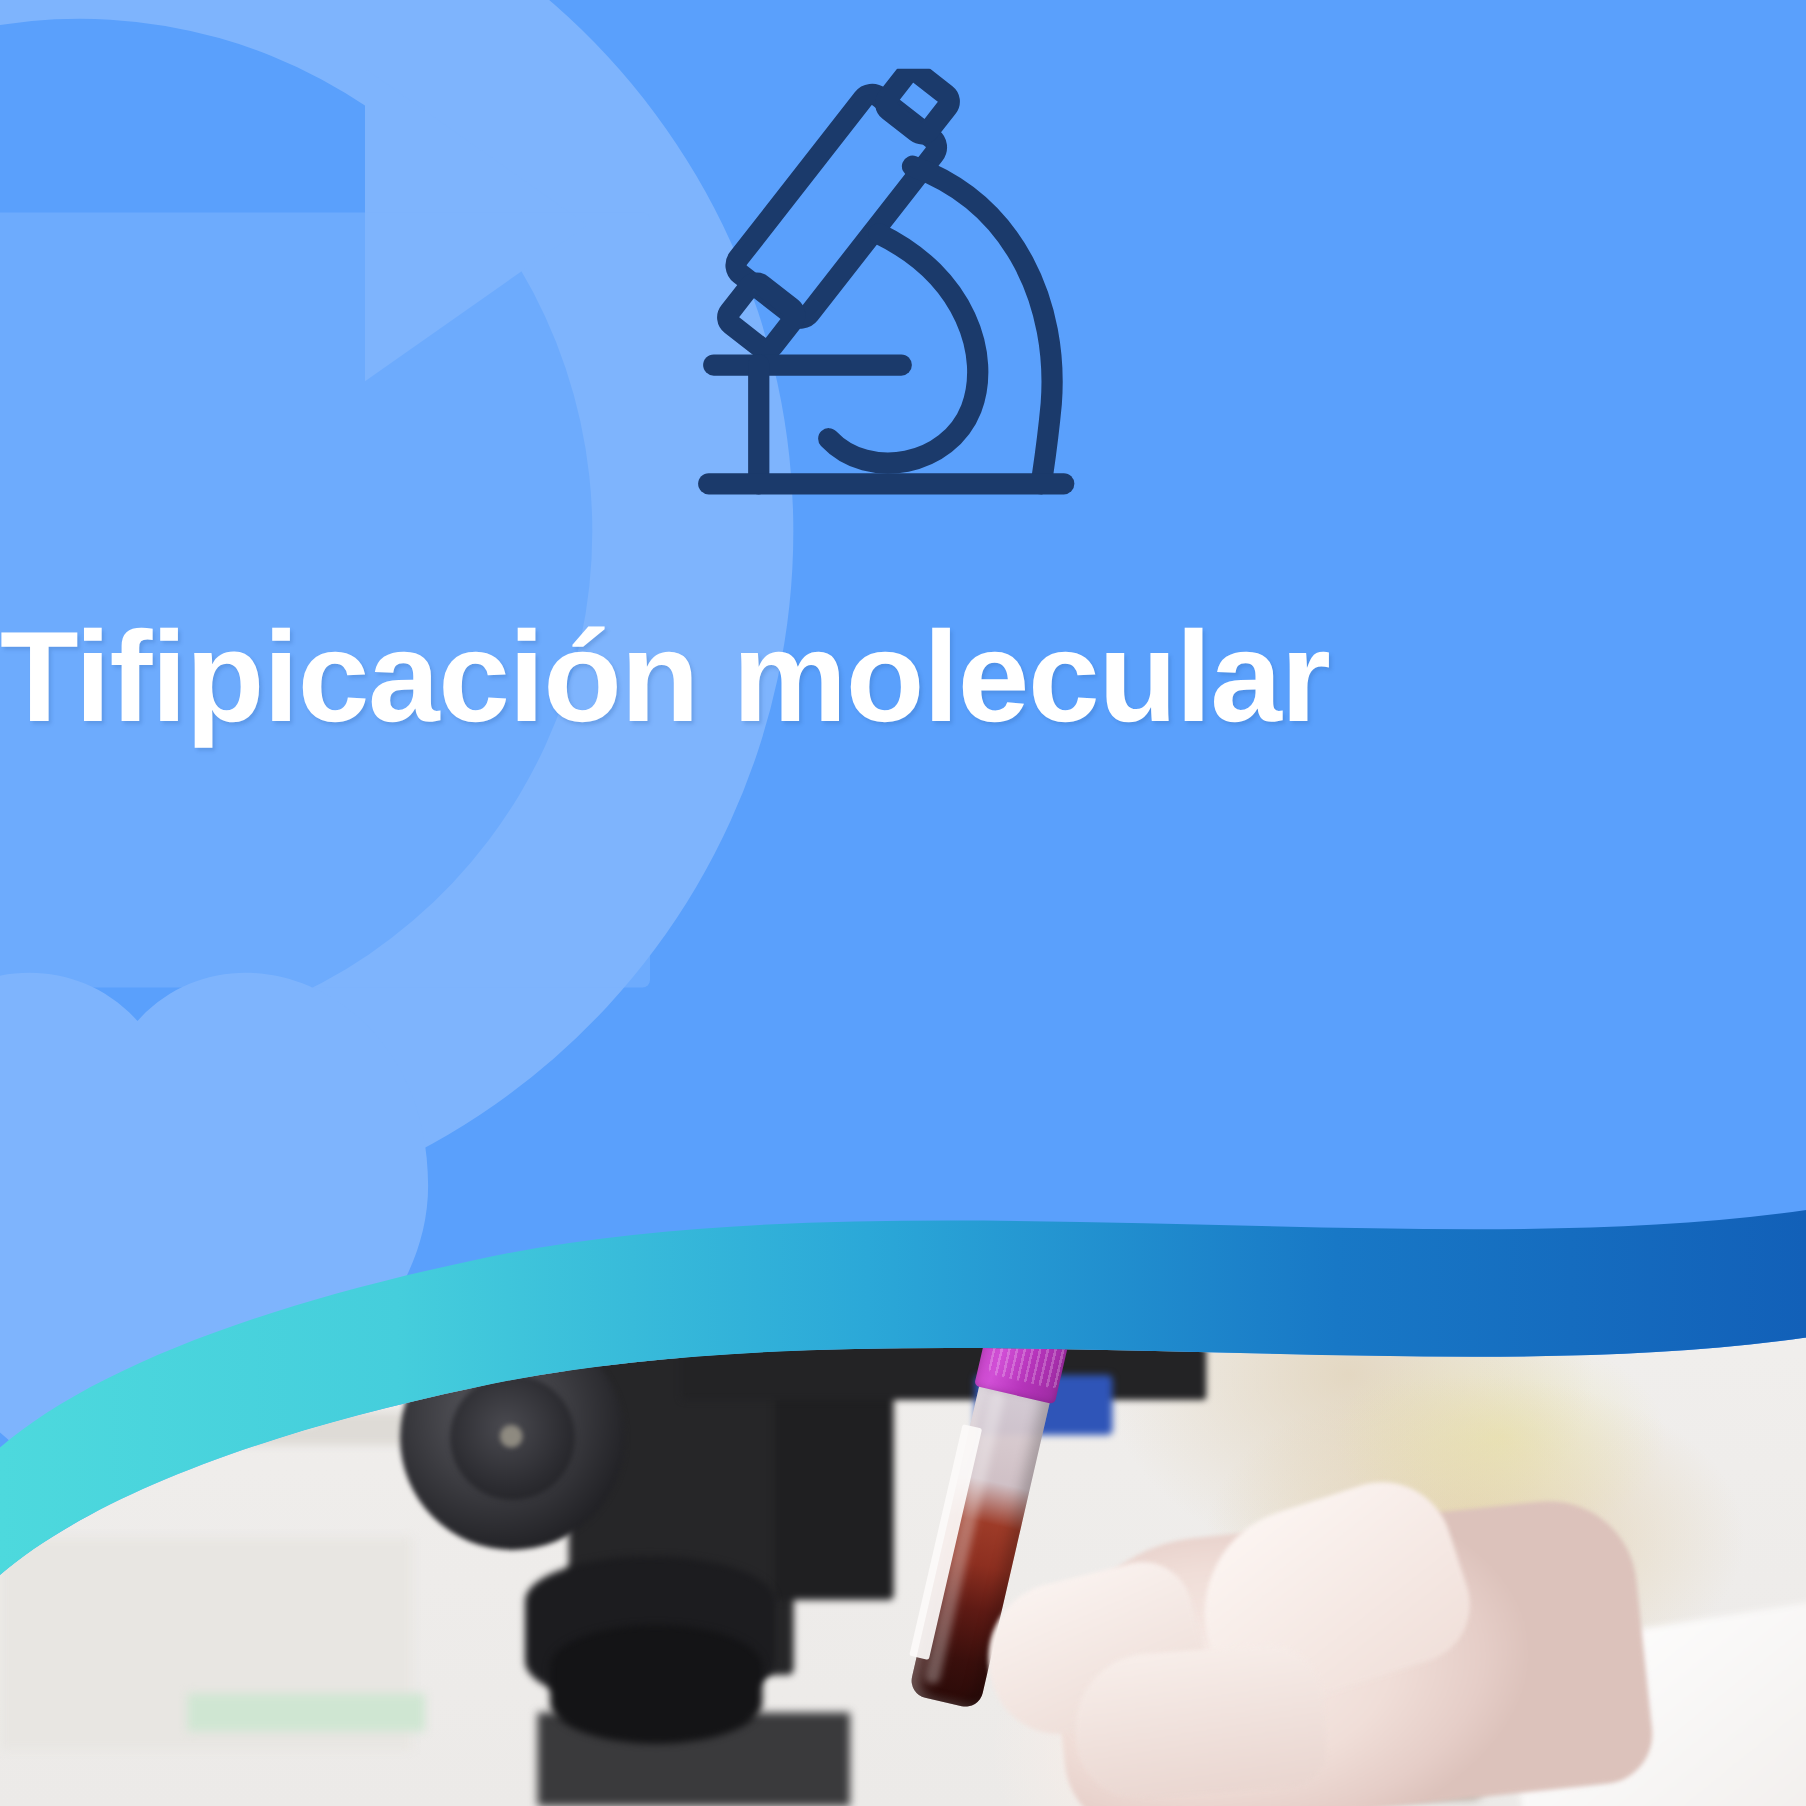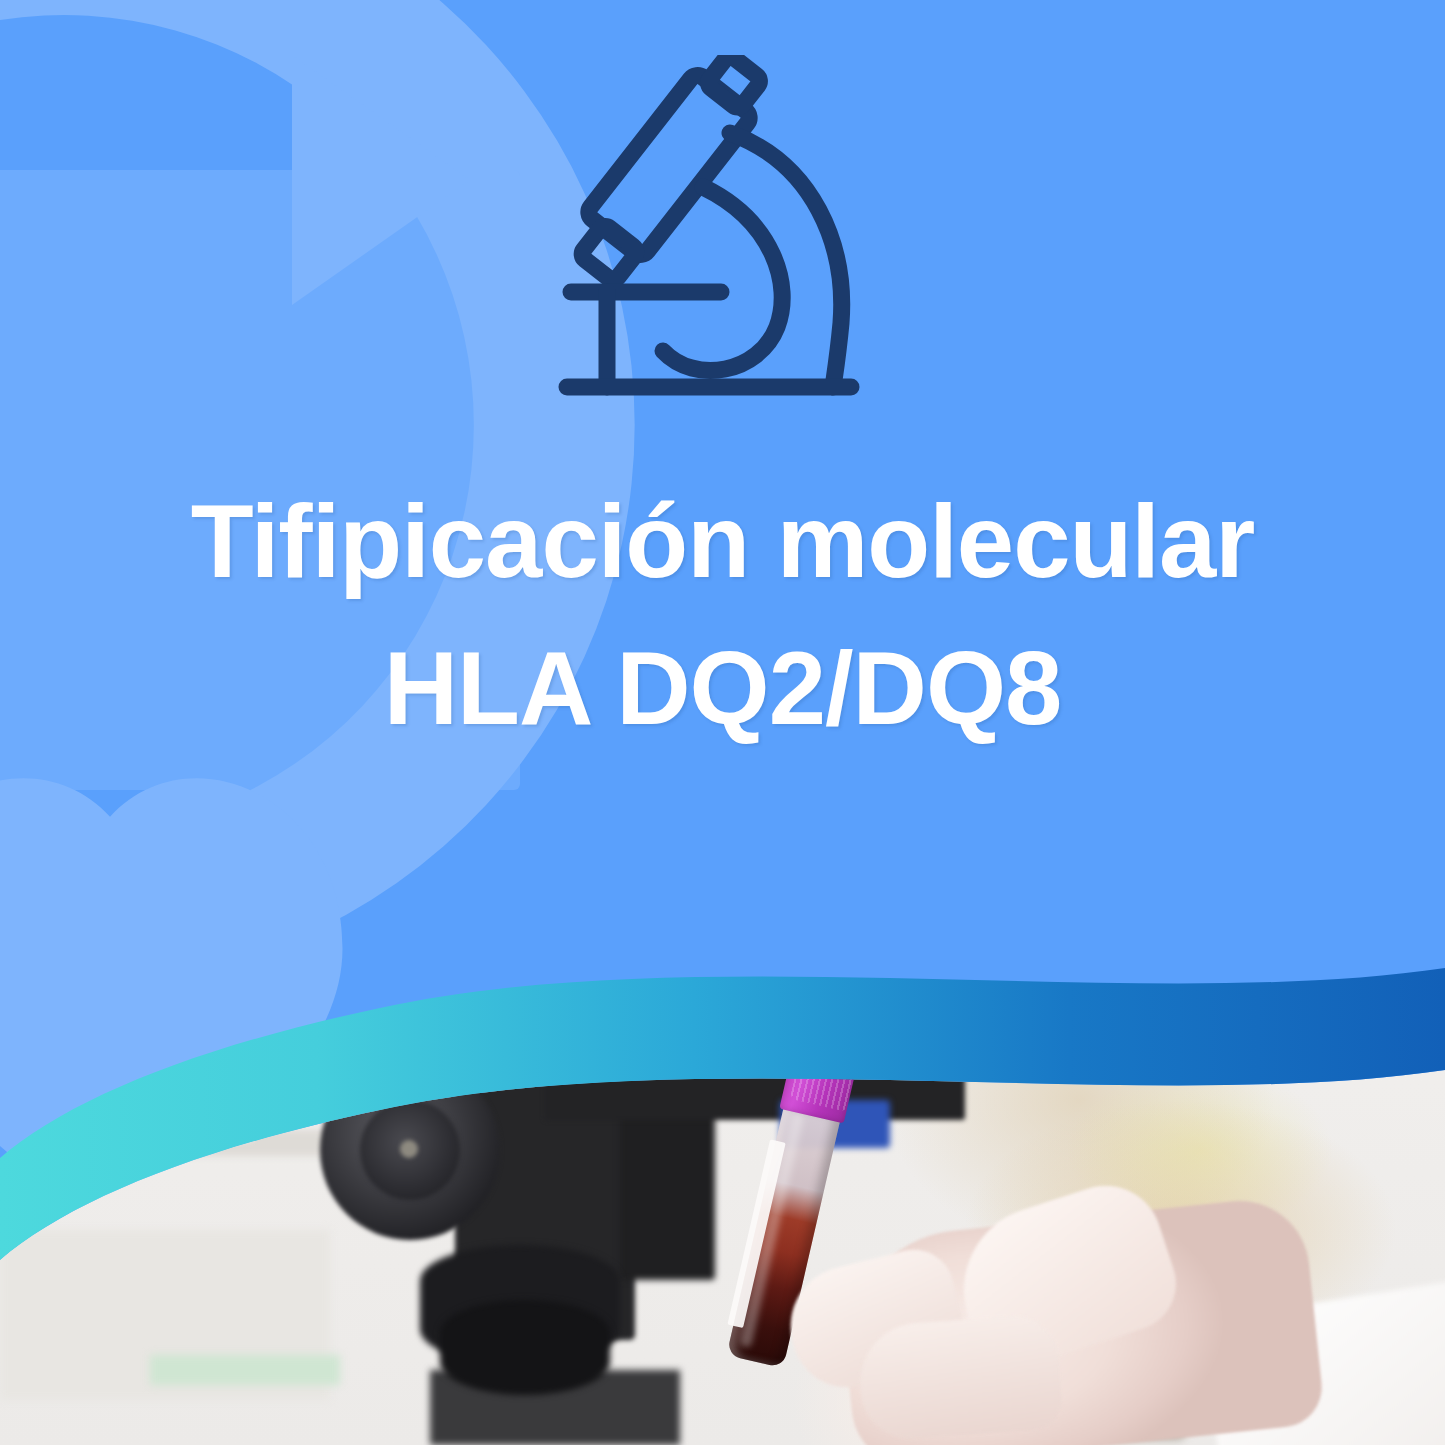"Tifipicación molecular" .headline { text-align: center -> left }
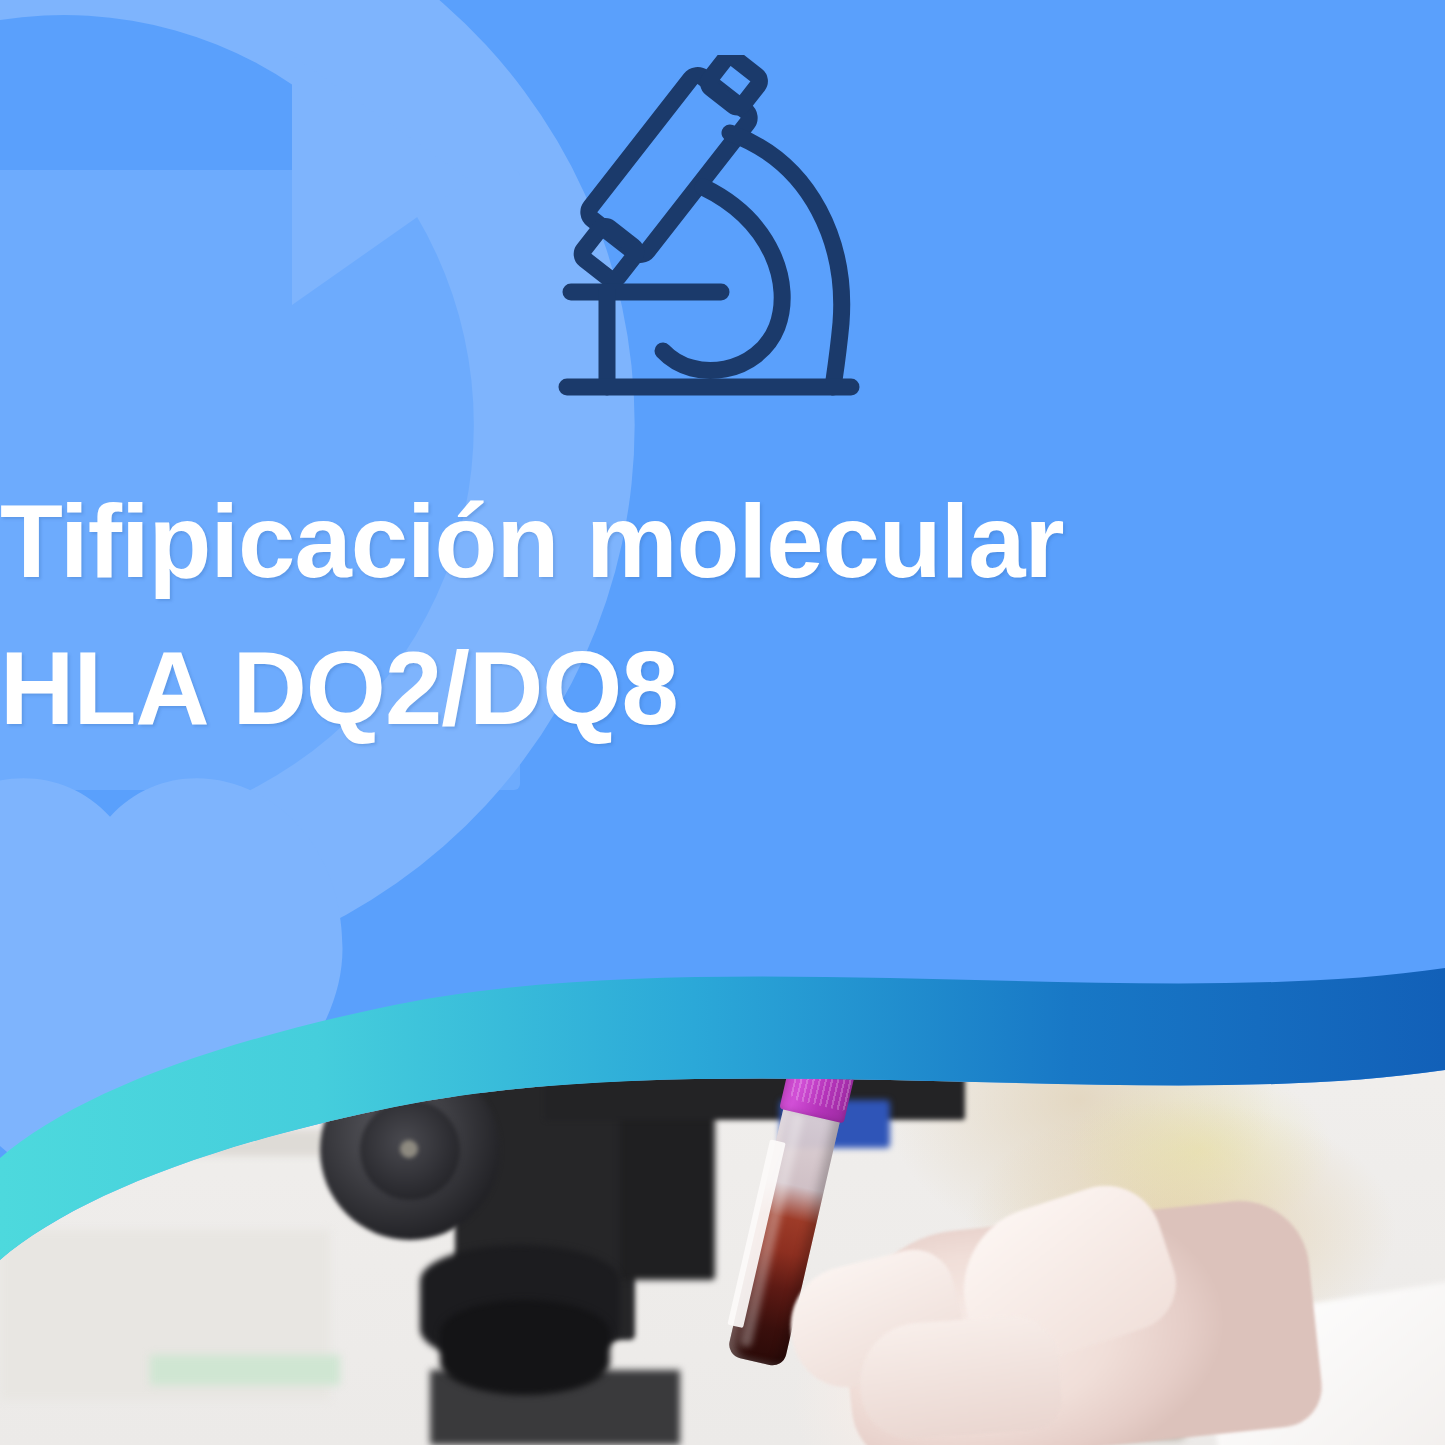"HLA DQ2/DQ8" span.ln { html: <span>HLA DQ2/DQ8</span> -> none }
